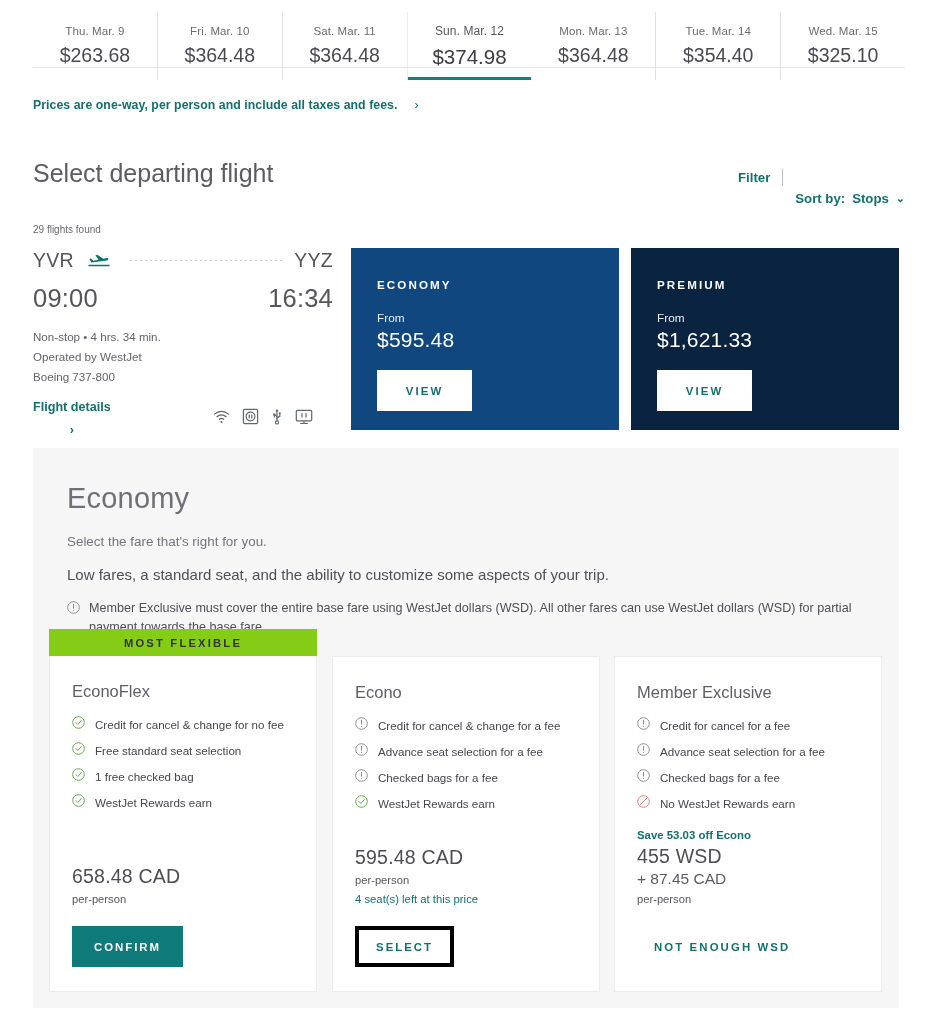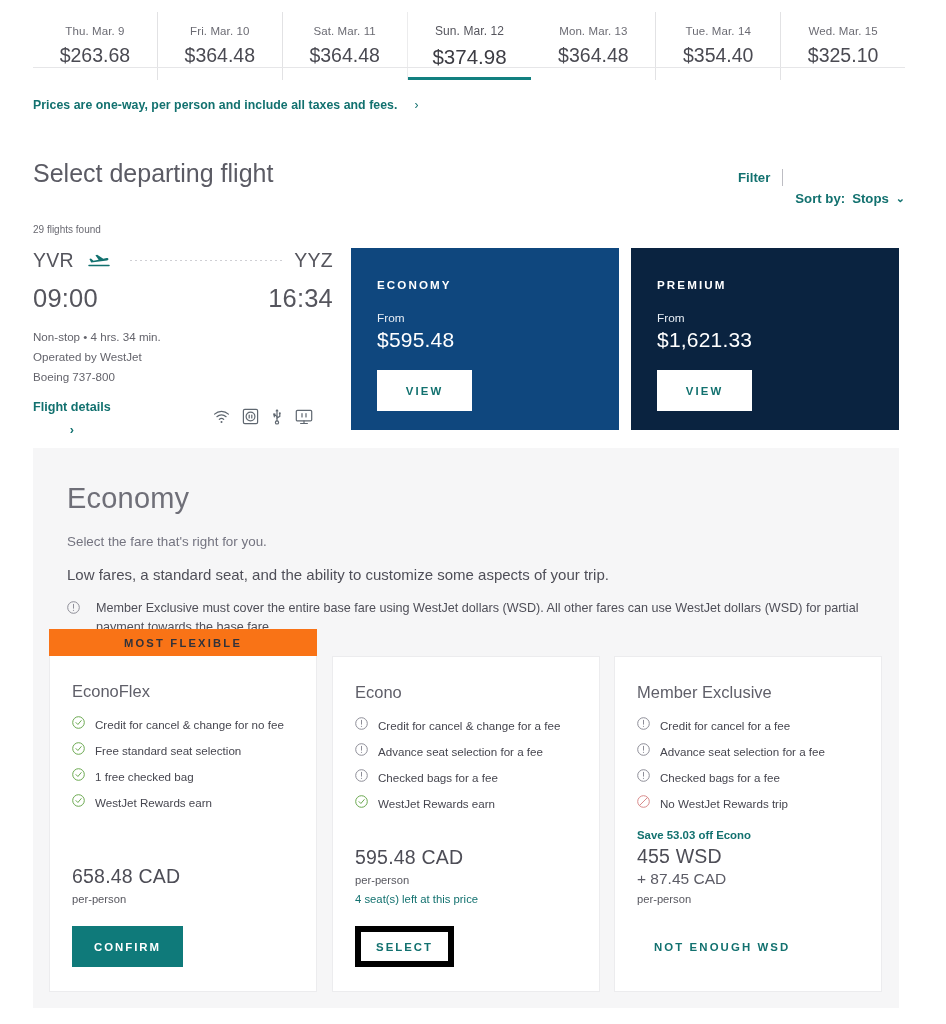"Member Exclusive must cover the" .fp-note { gap: 16px -> 9px }
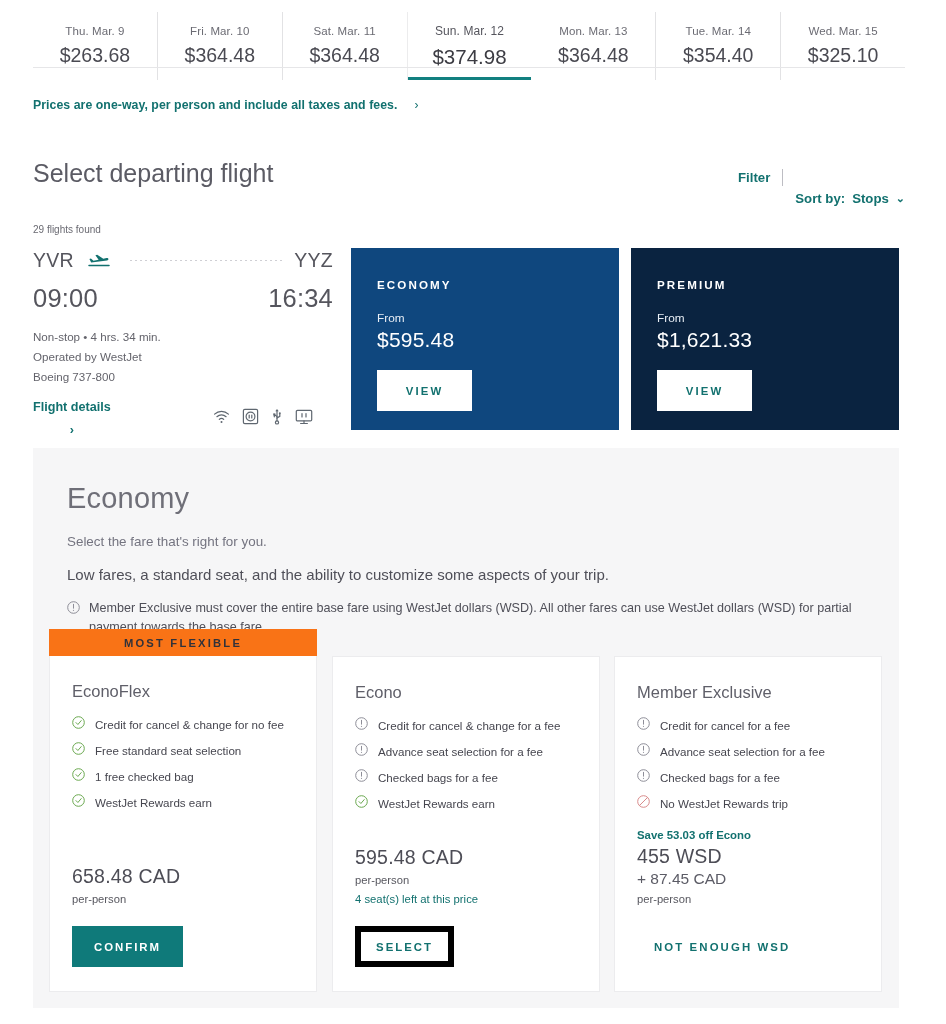"MOST FLEXIBLE" .badge { background: #f97316 -> #84cc16 }
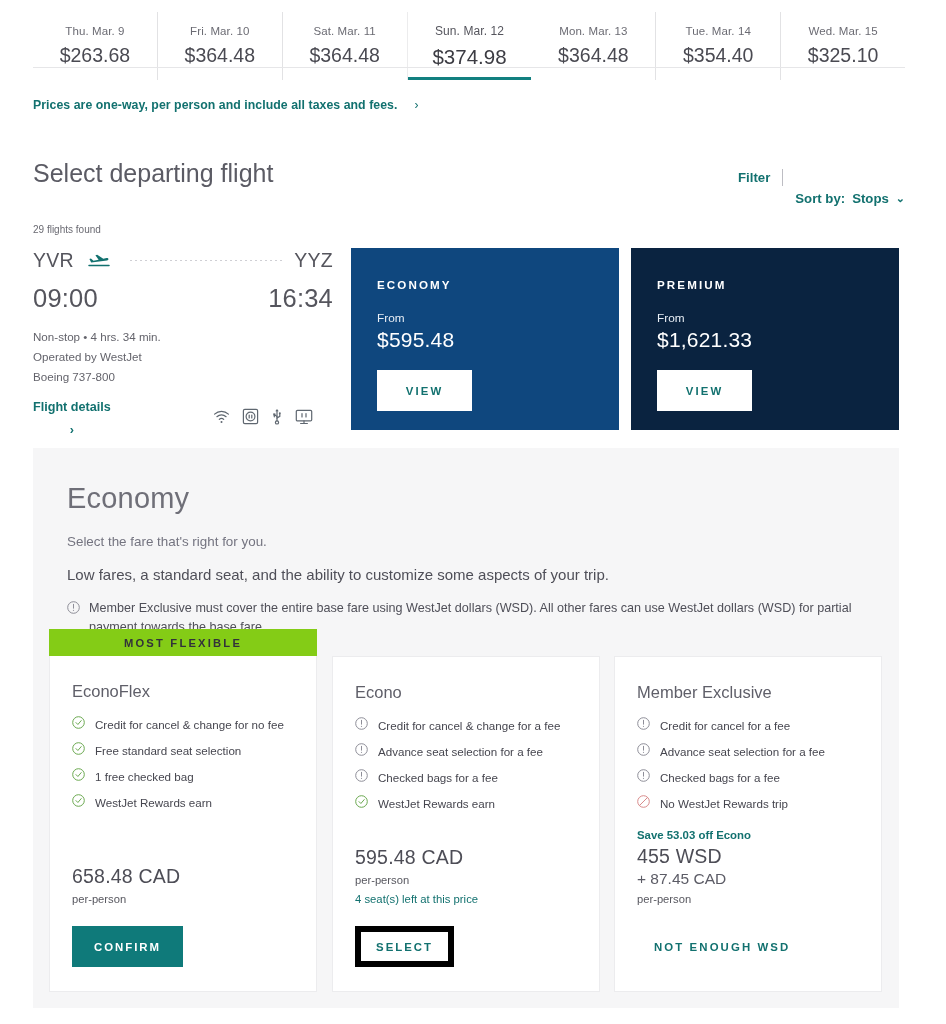"No WestJet Rewards trip" span { text: trip -> earn }
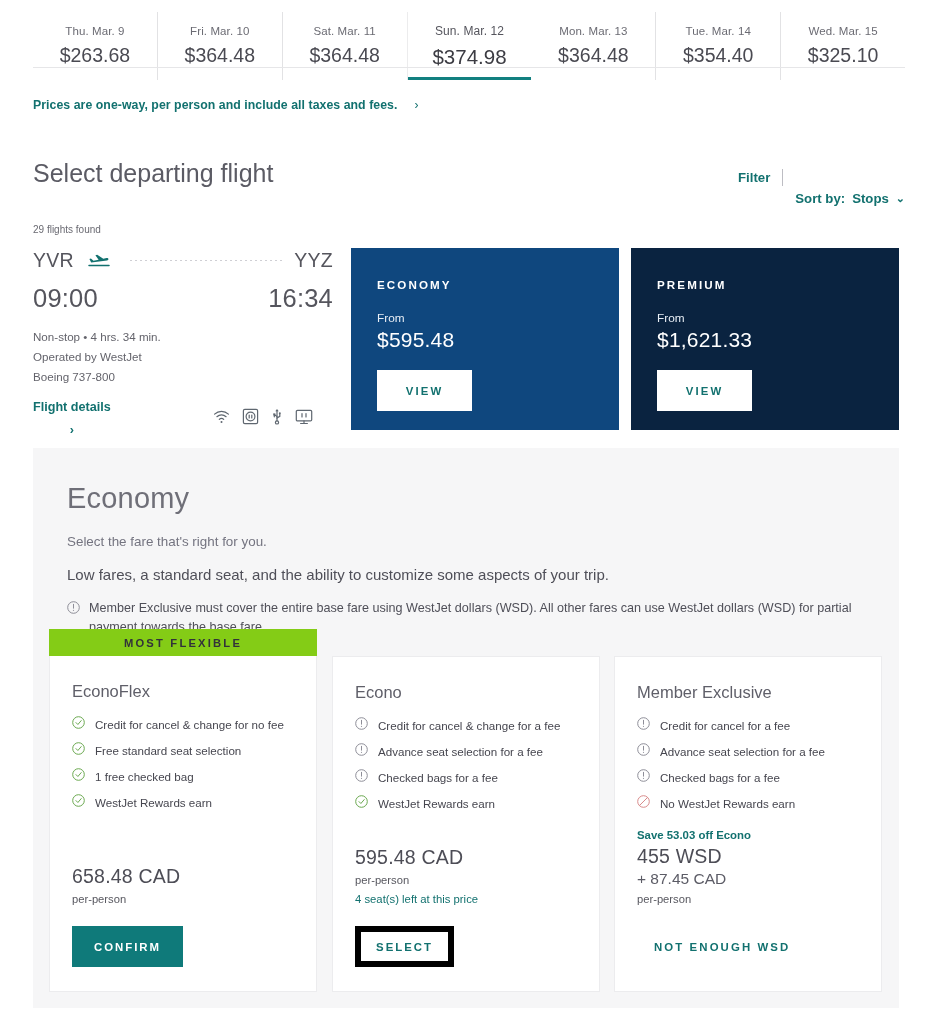"SELECT" .btn-outline { border: 6px solid #000000 -> 4px solid #000000 }
